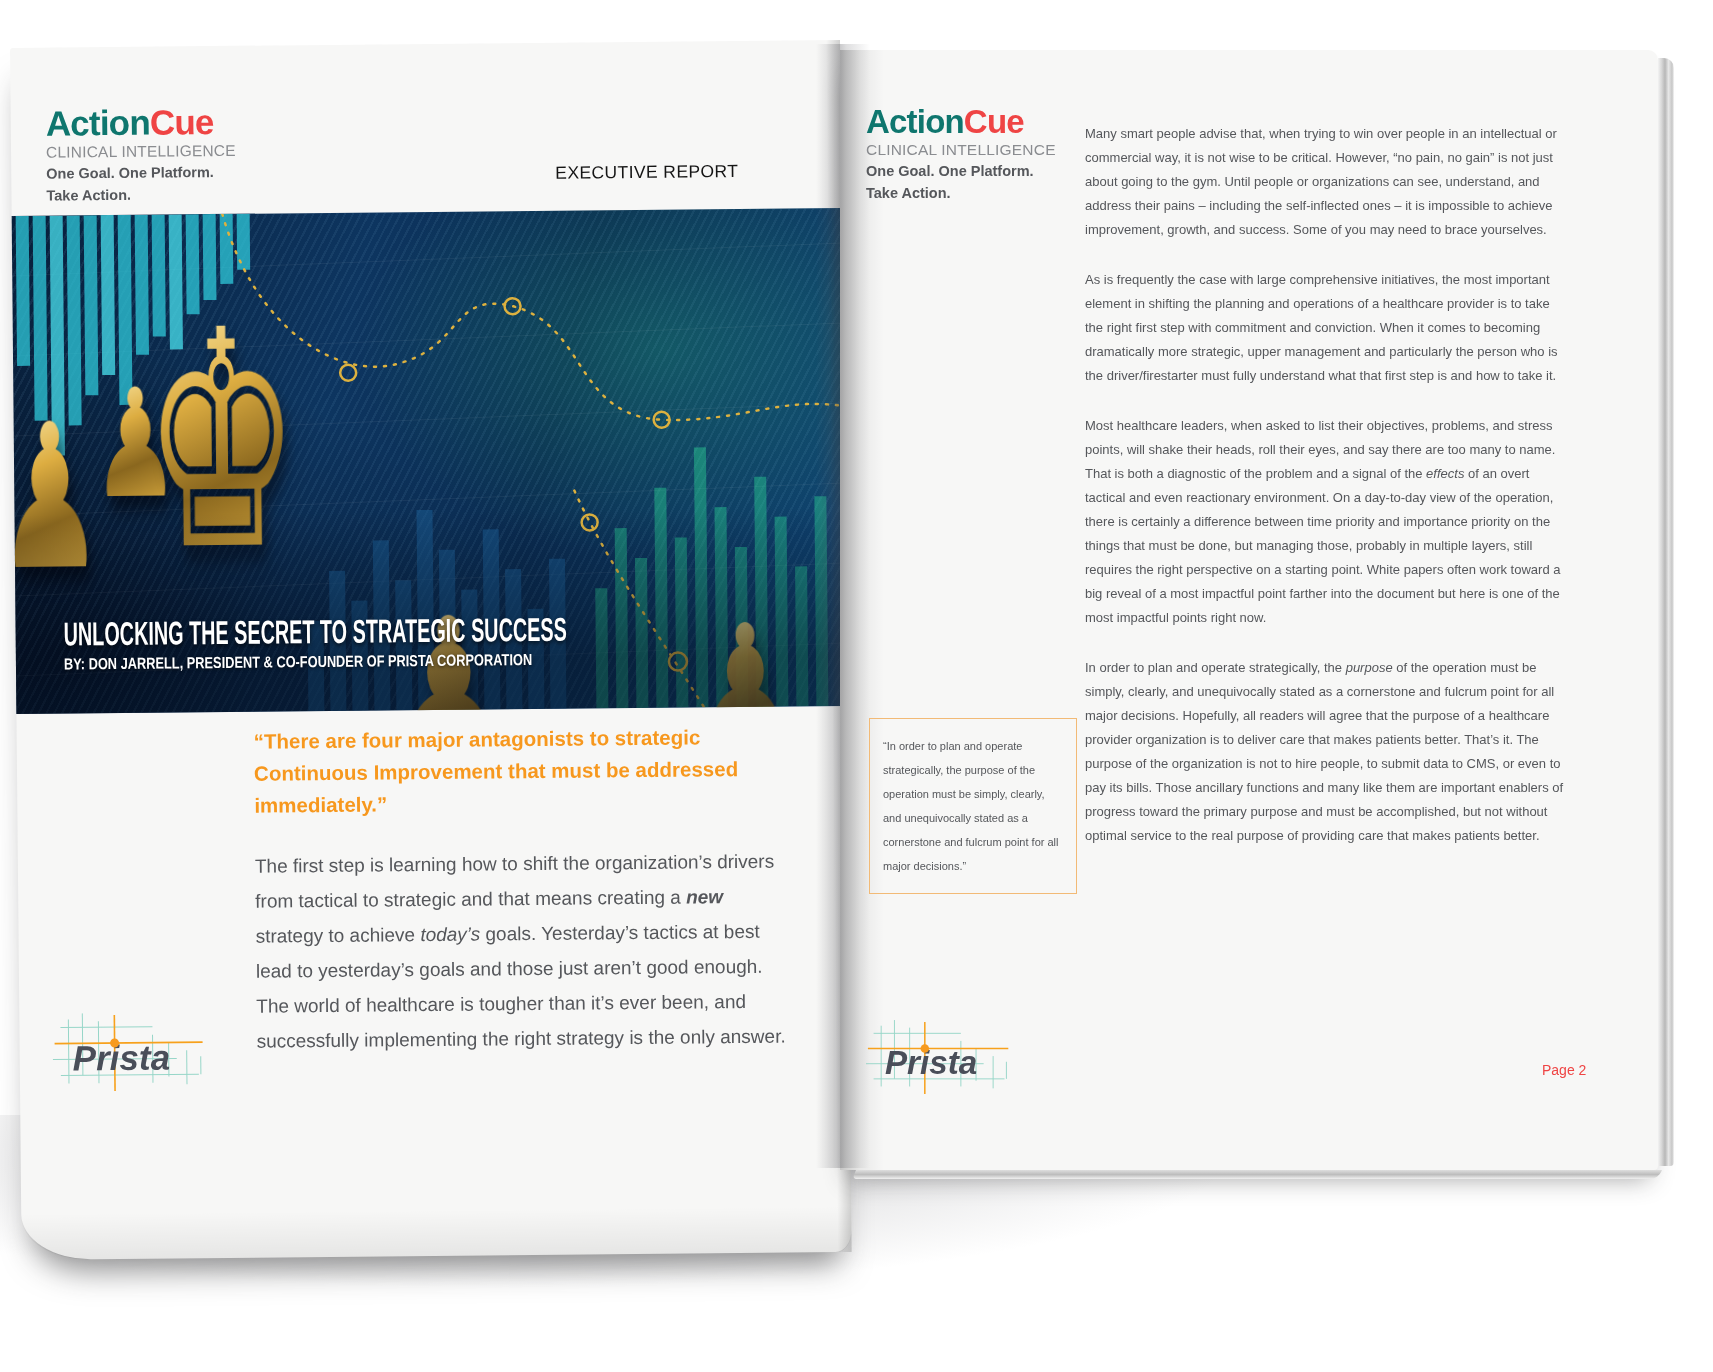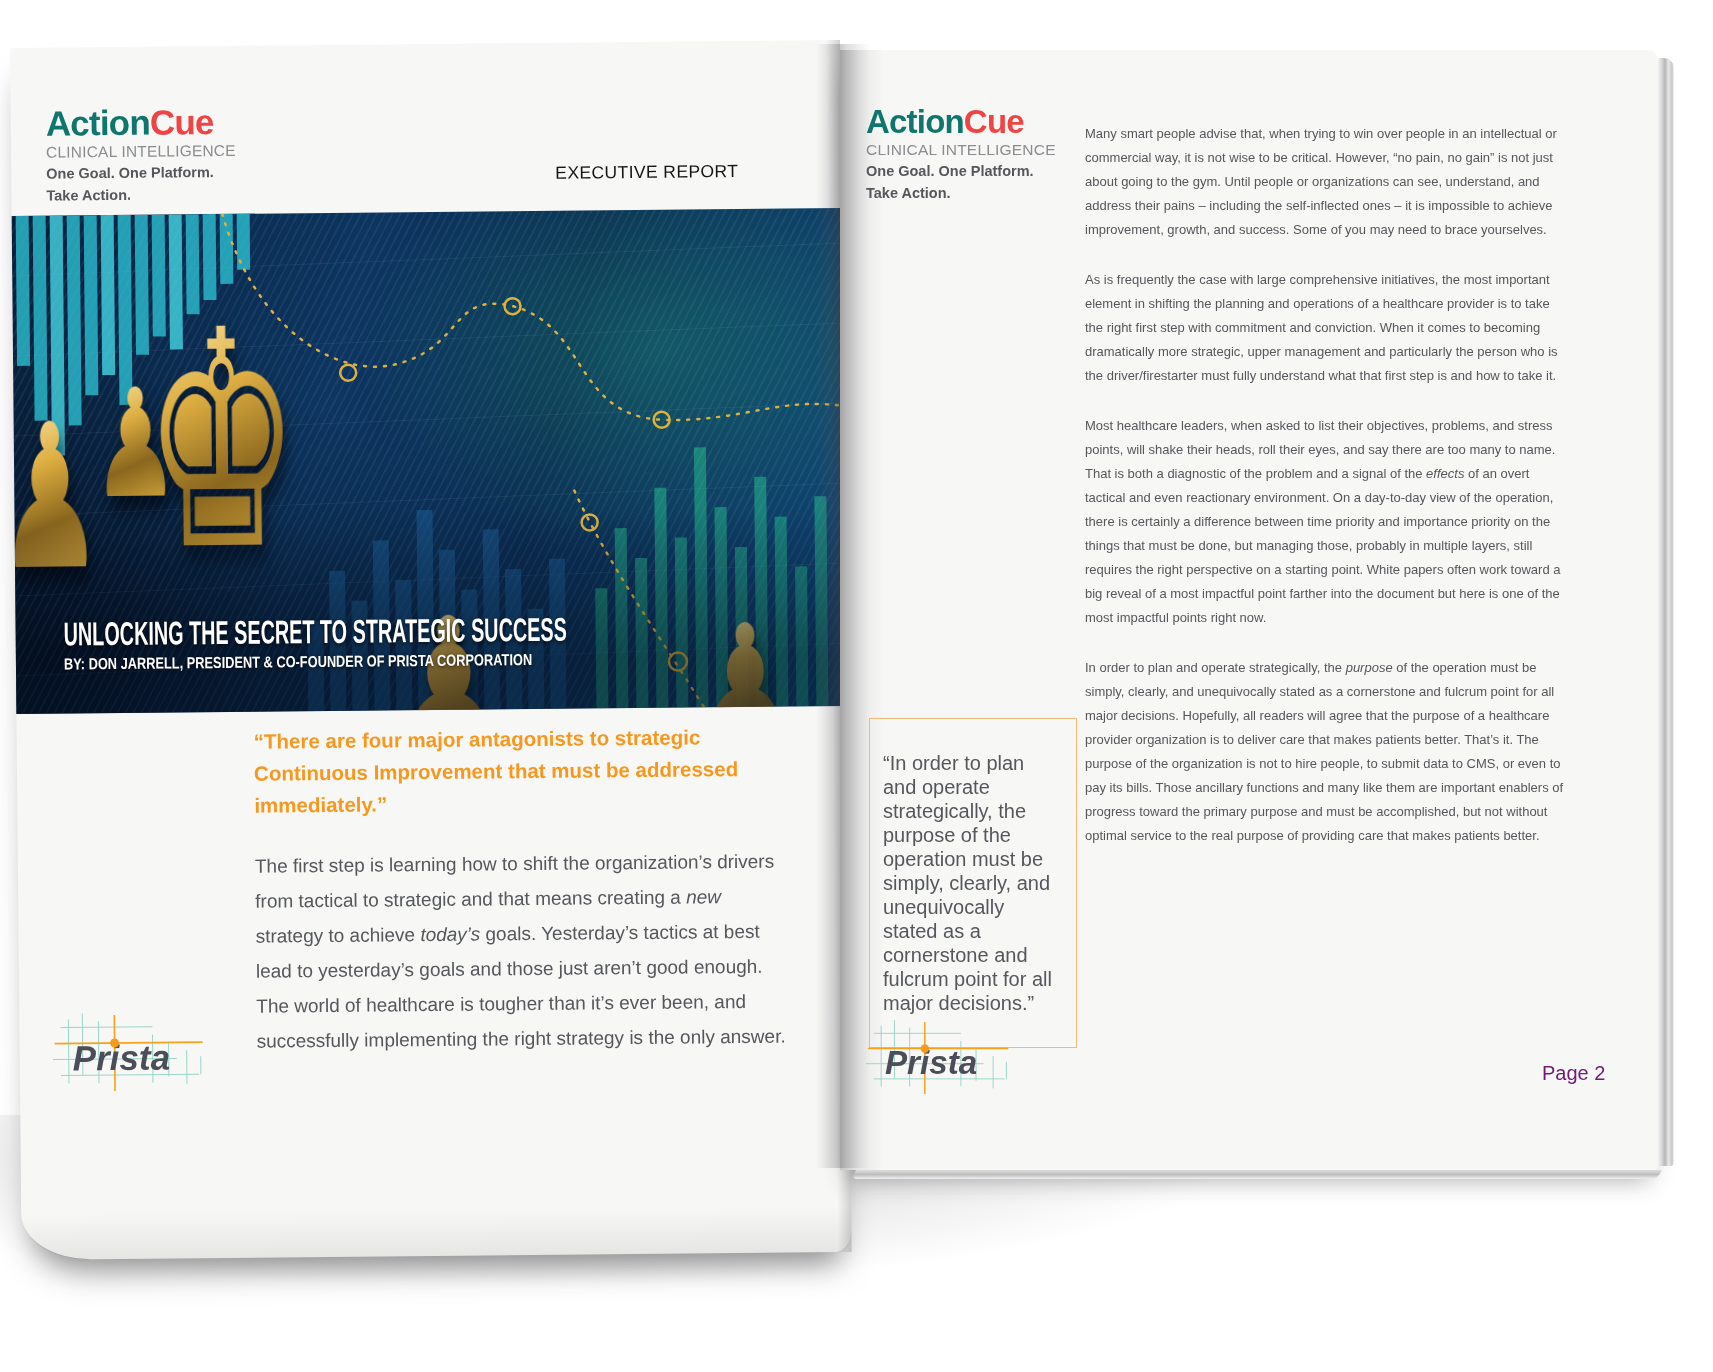"“In order to plan and" .sidebar { font-size: 20px -> 11px; padding: 32px 13px -> 15px 13px }
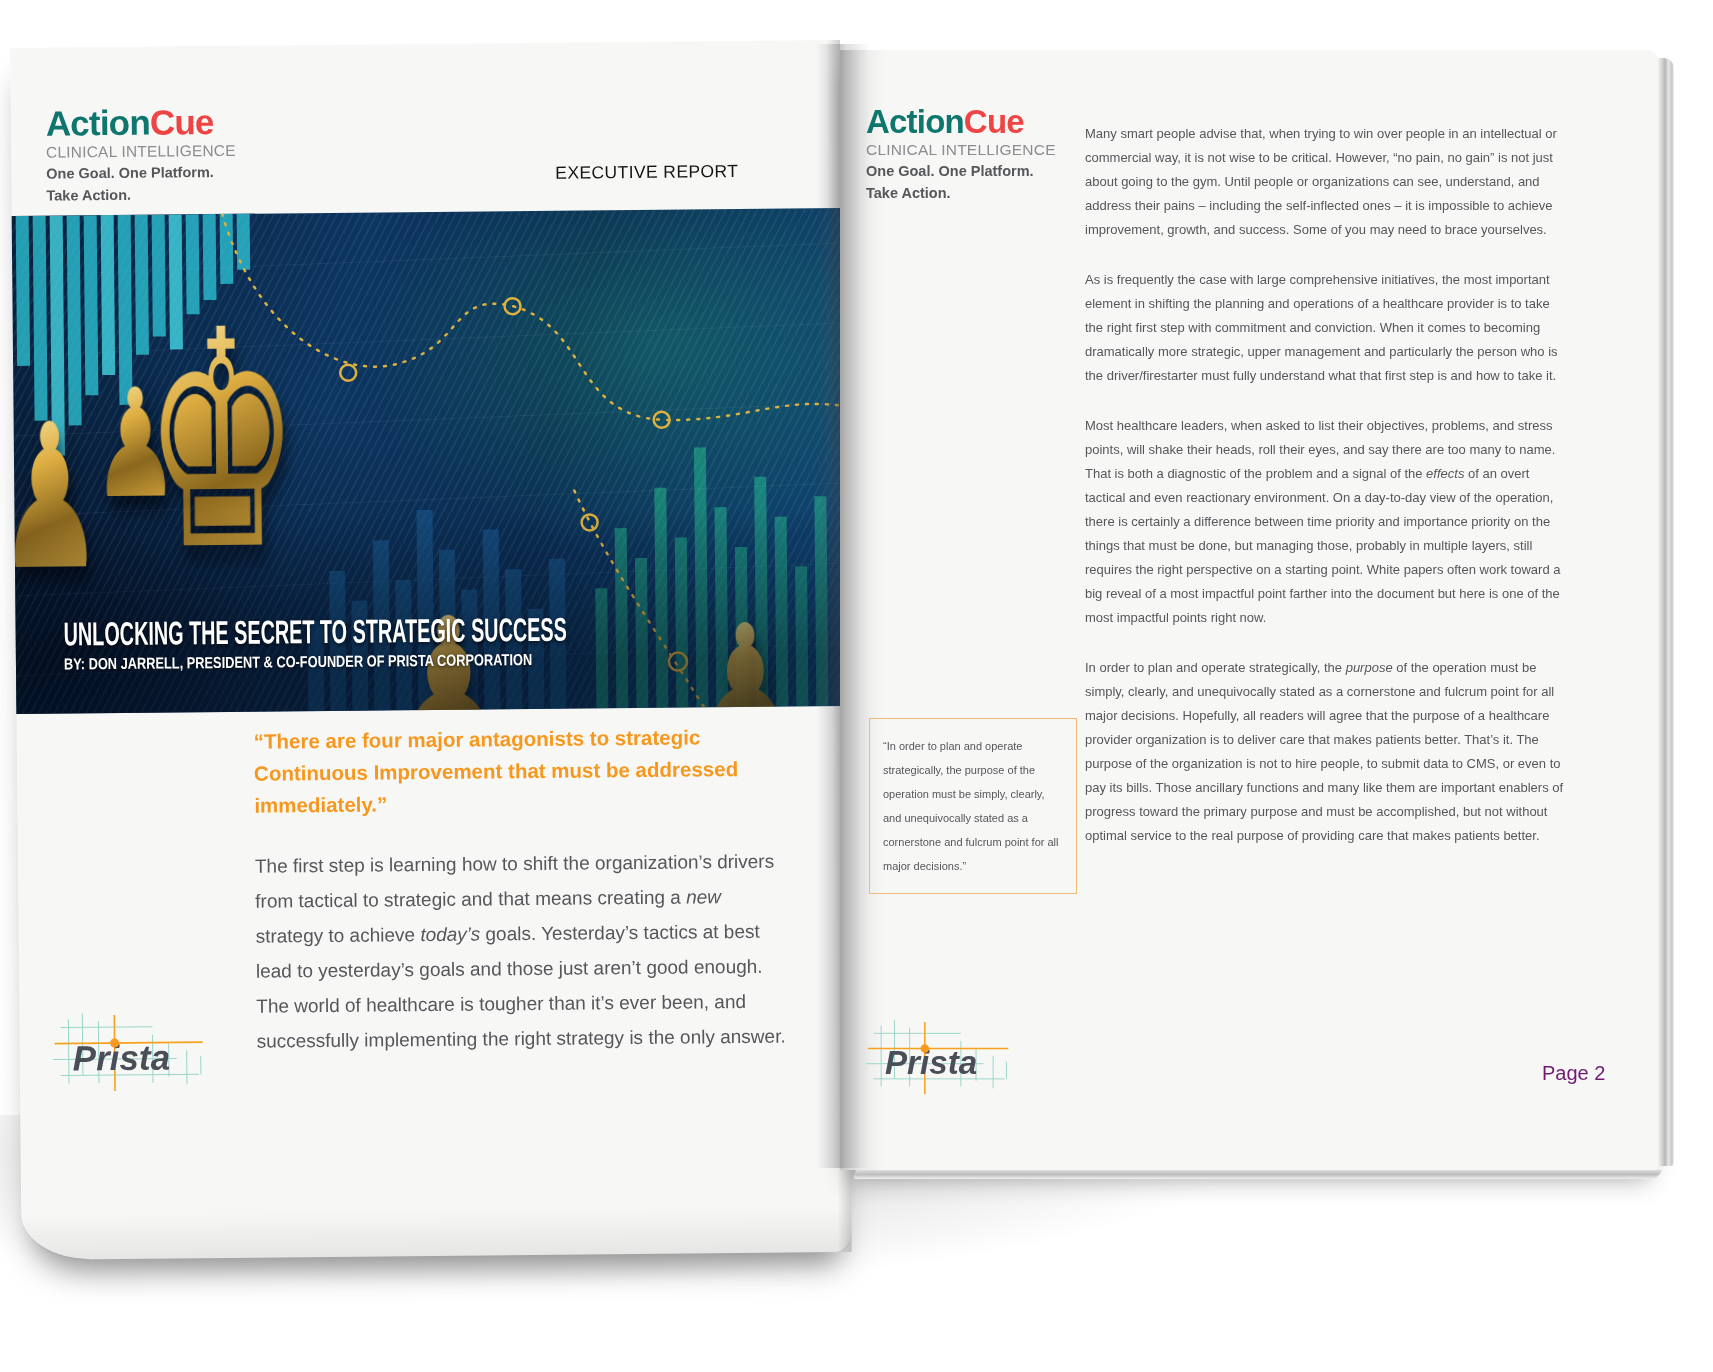"new" .lp-body b { font-weight: 400 -> 700 }
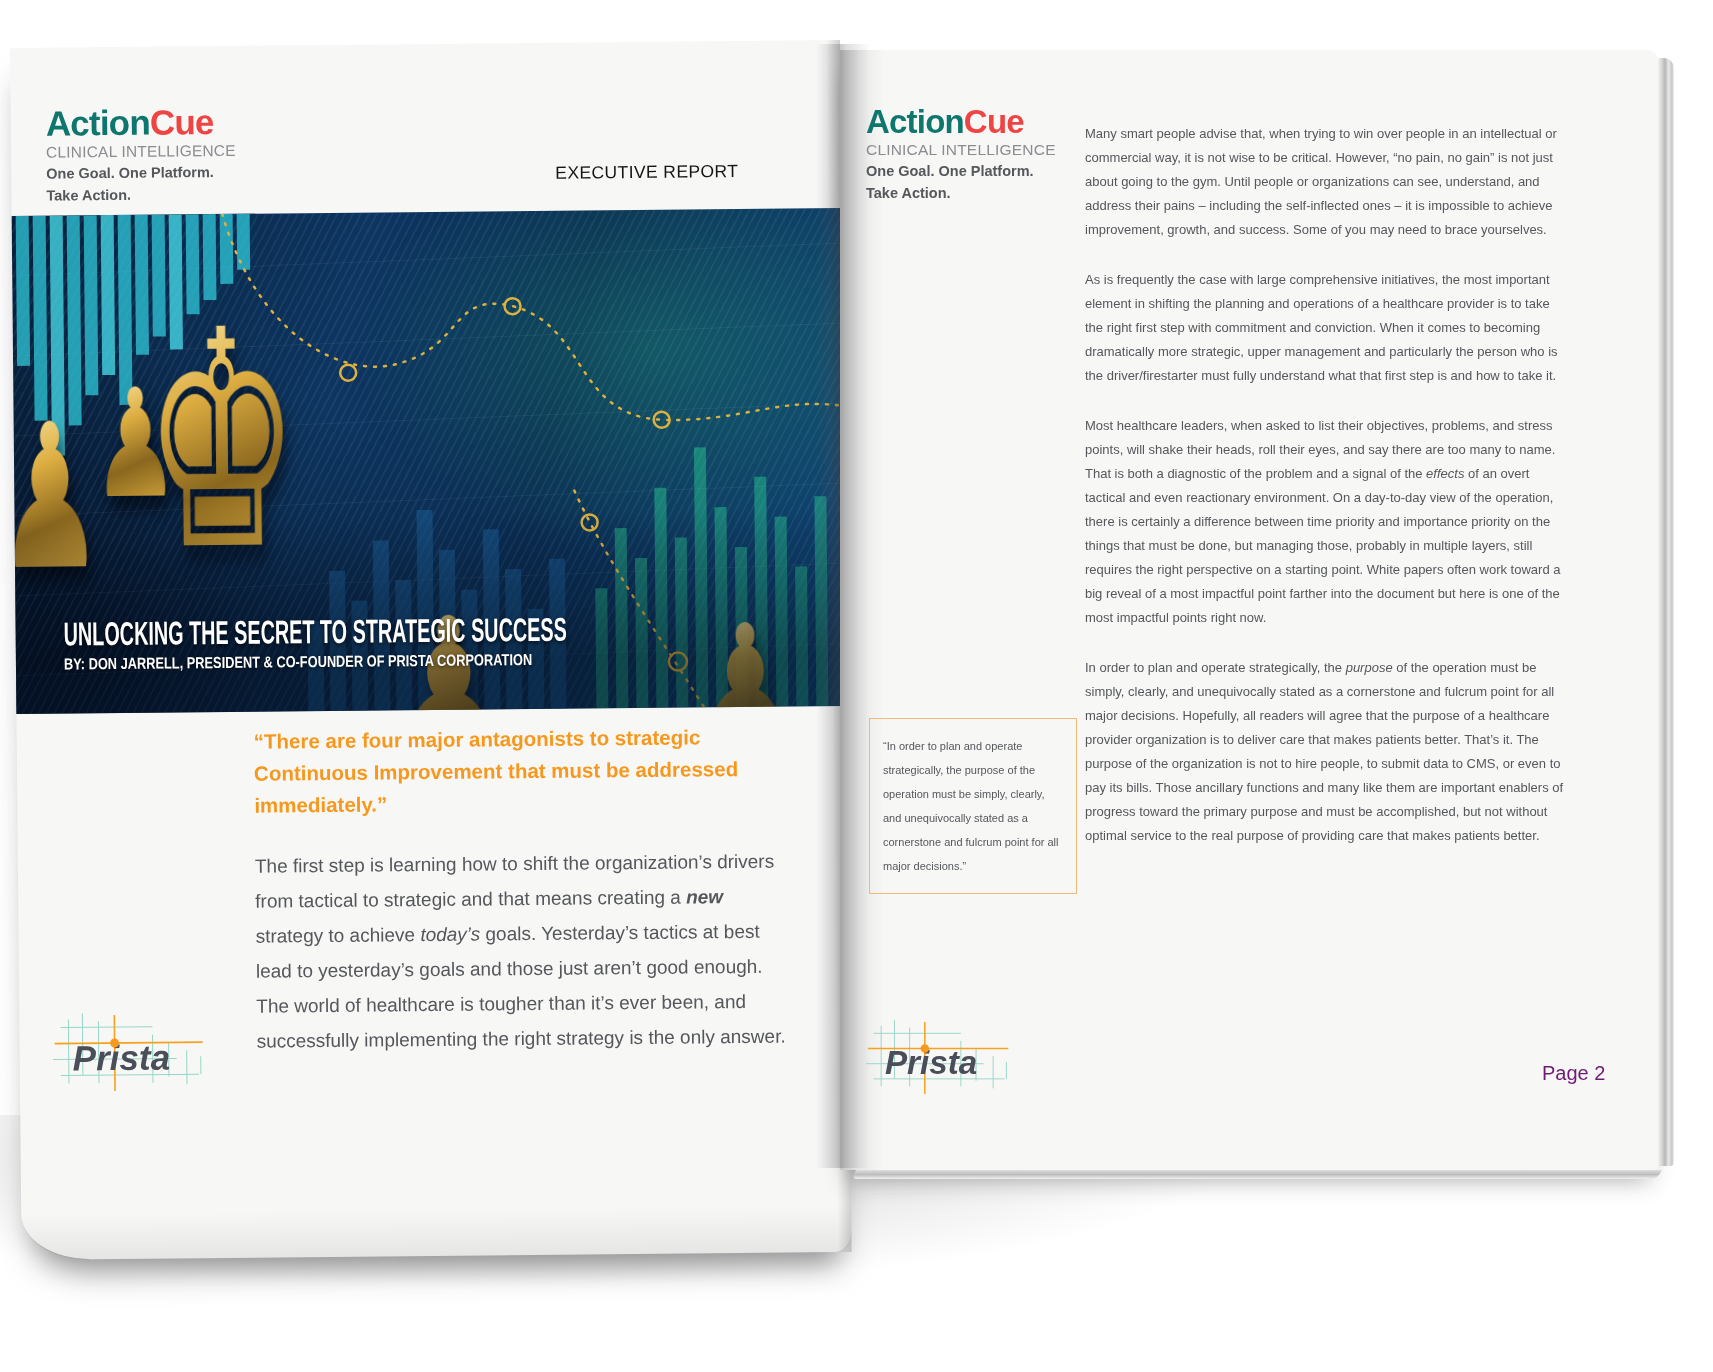"Page 2" .page-num { color: #701a75 -> #ef4444; font-size: 20px -> 14px }
